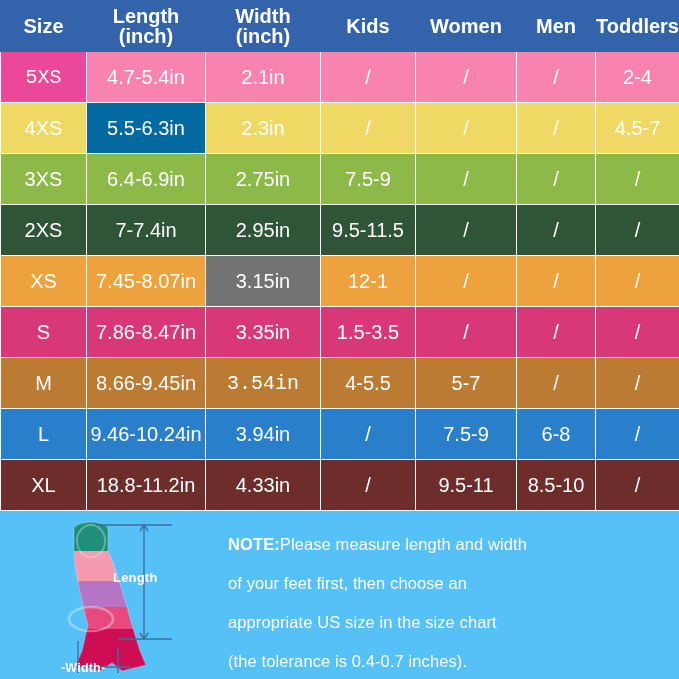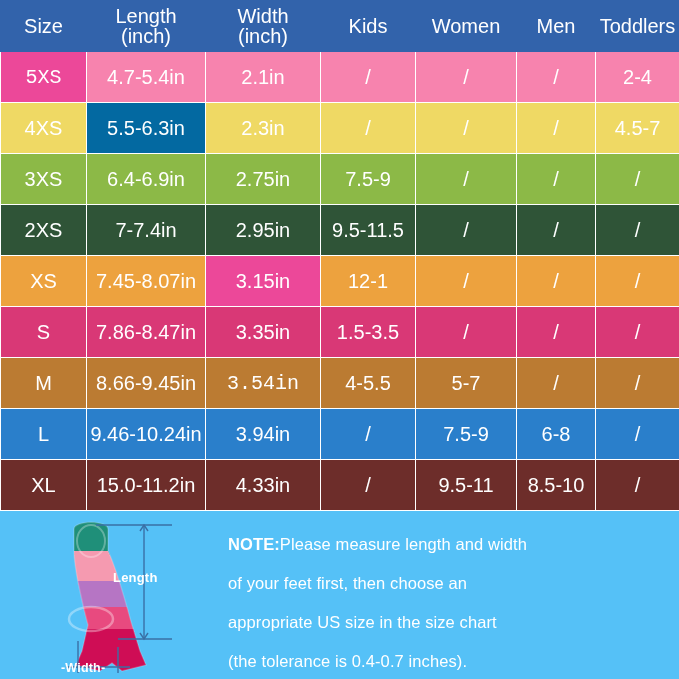"Size" table.size-table thead th { font-weight: 400 -> 700 }
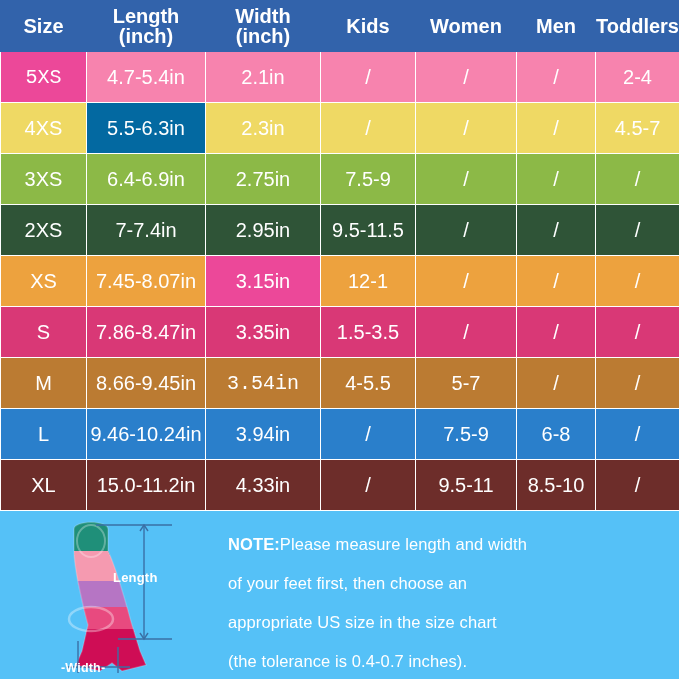"3.15in" td.len-cell { background: #ec4899 -> #737373 }
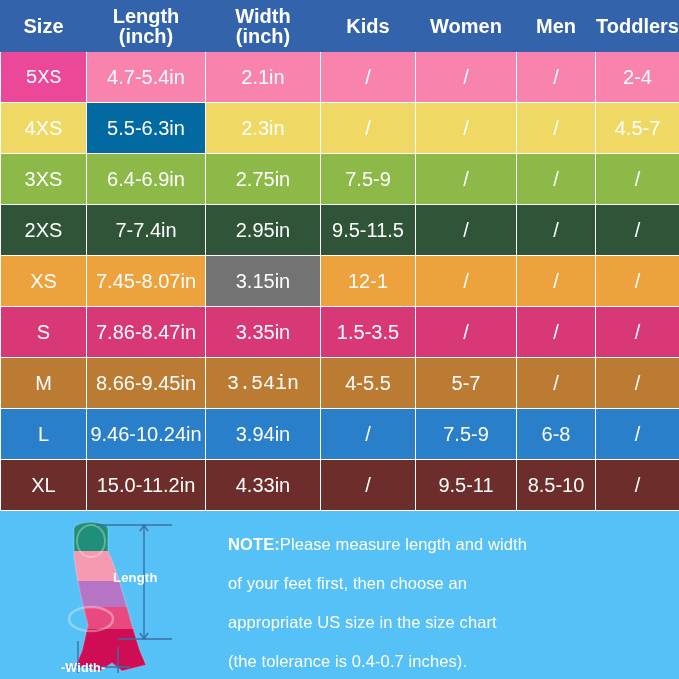"15.0-11.2in" td.len-cell { text: 15.0-11.2in -> 18.8-11.2in }
